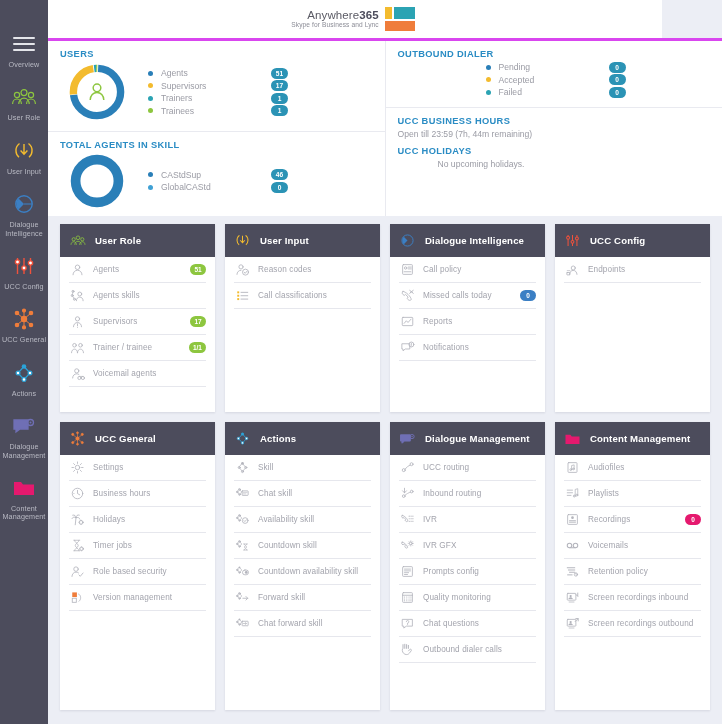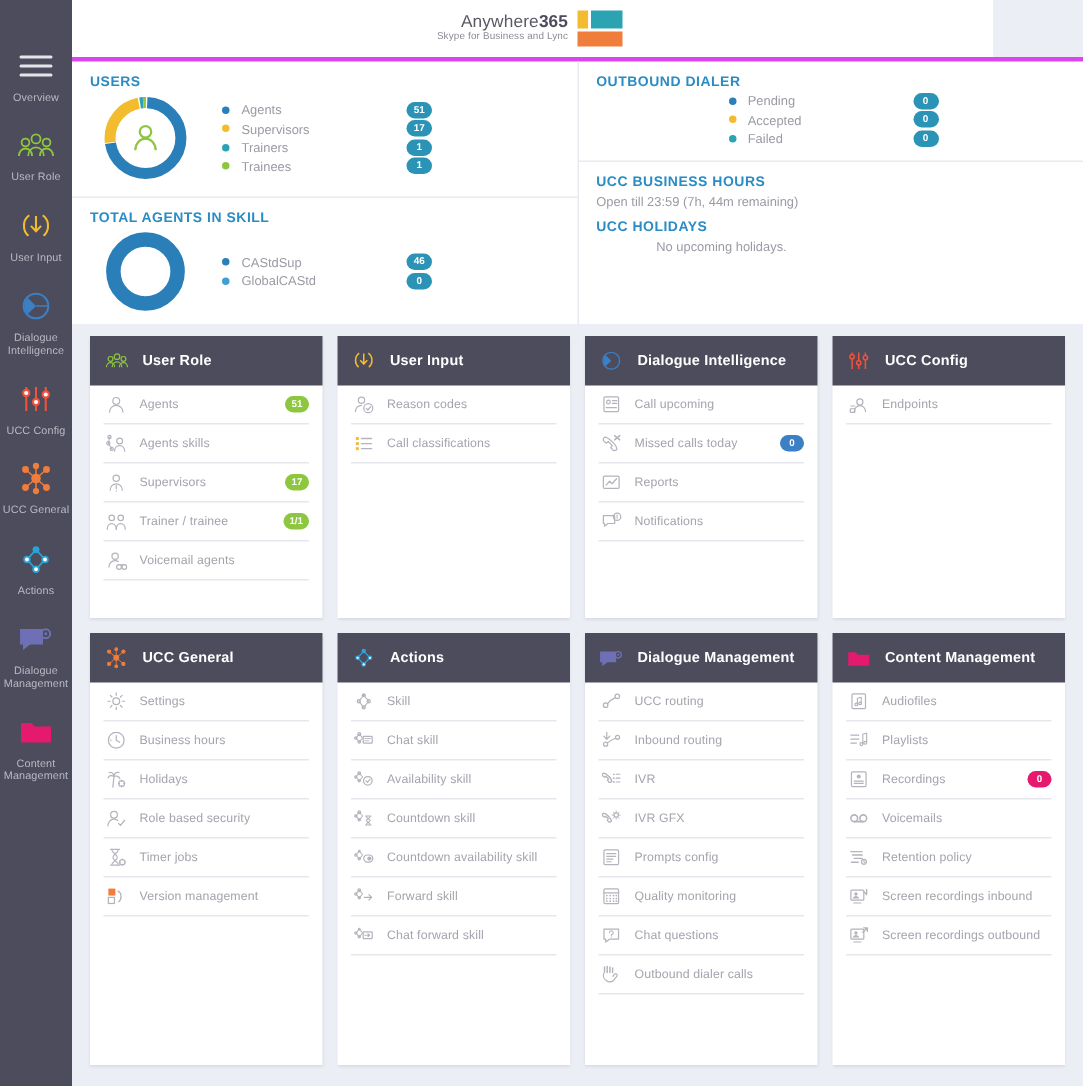"Call upcoming" span.row-label { text: upcoming -> policy }
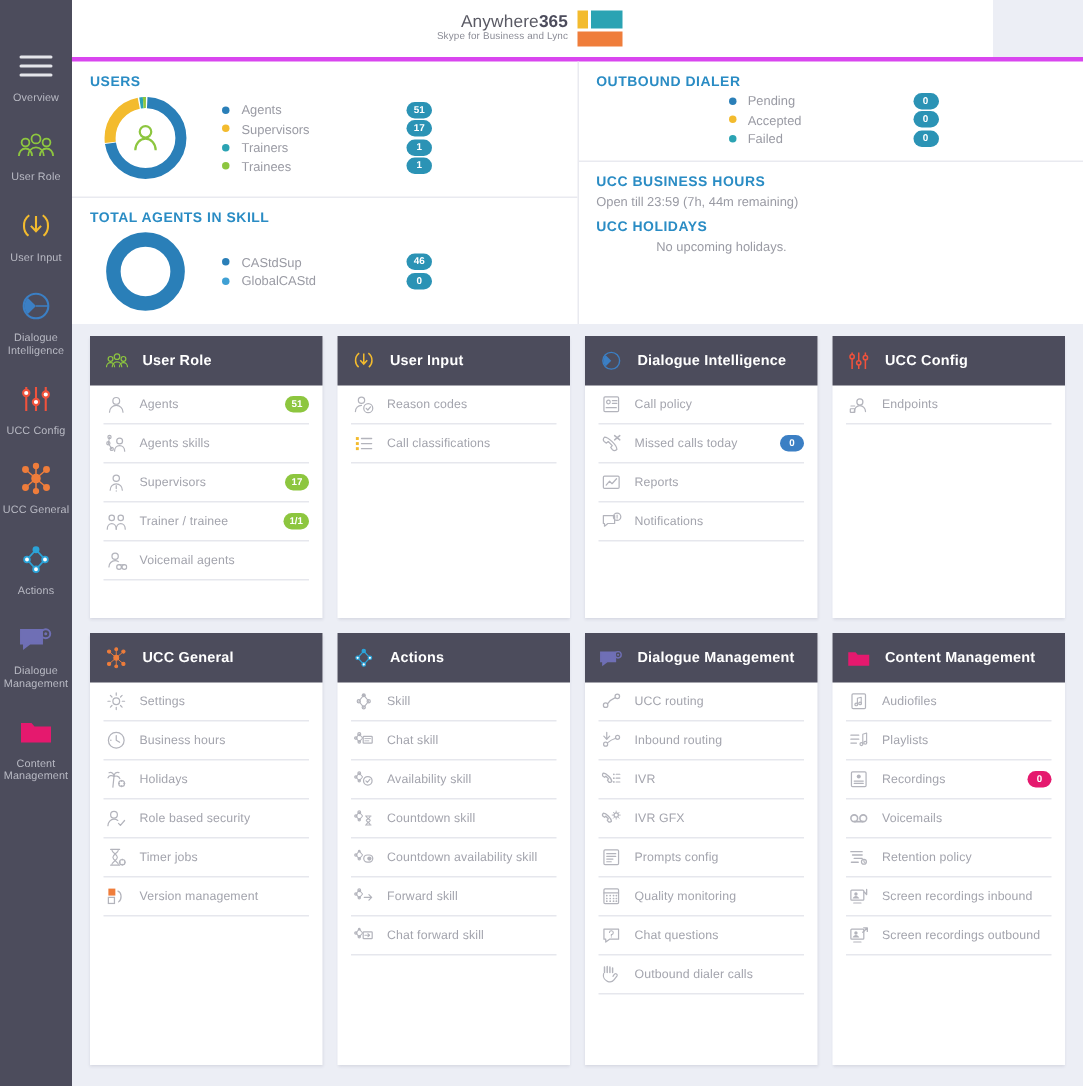"Role based security" div.row-item { order: before "Timer jobs" -> after "Timer jobs" }
